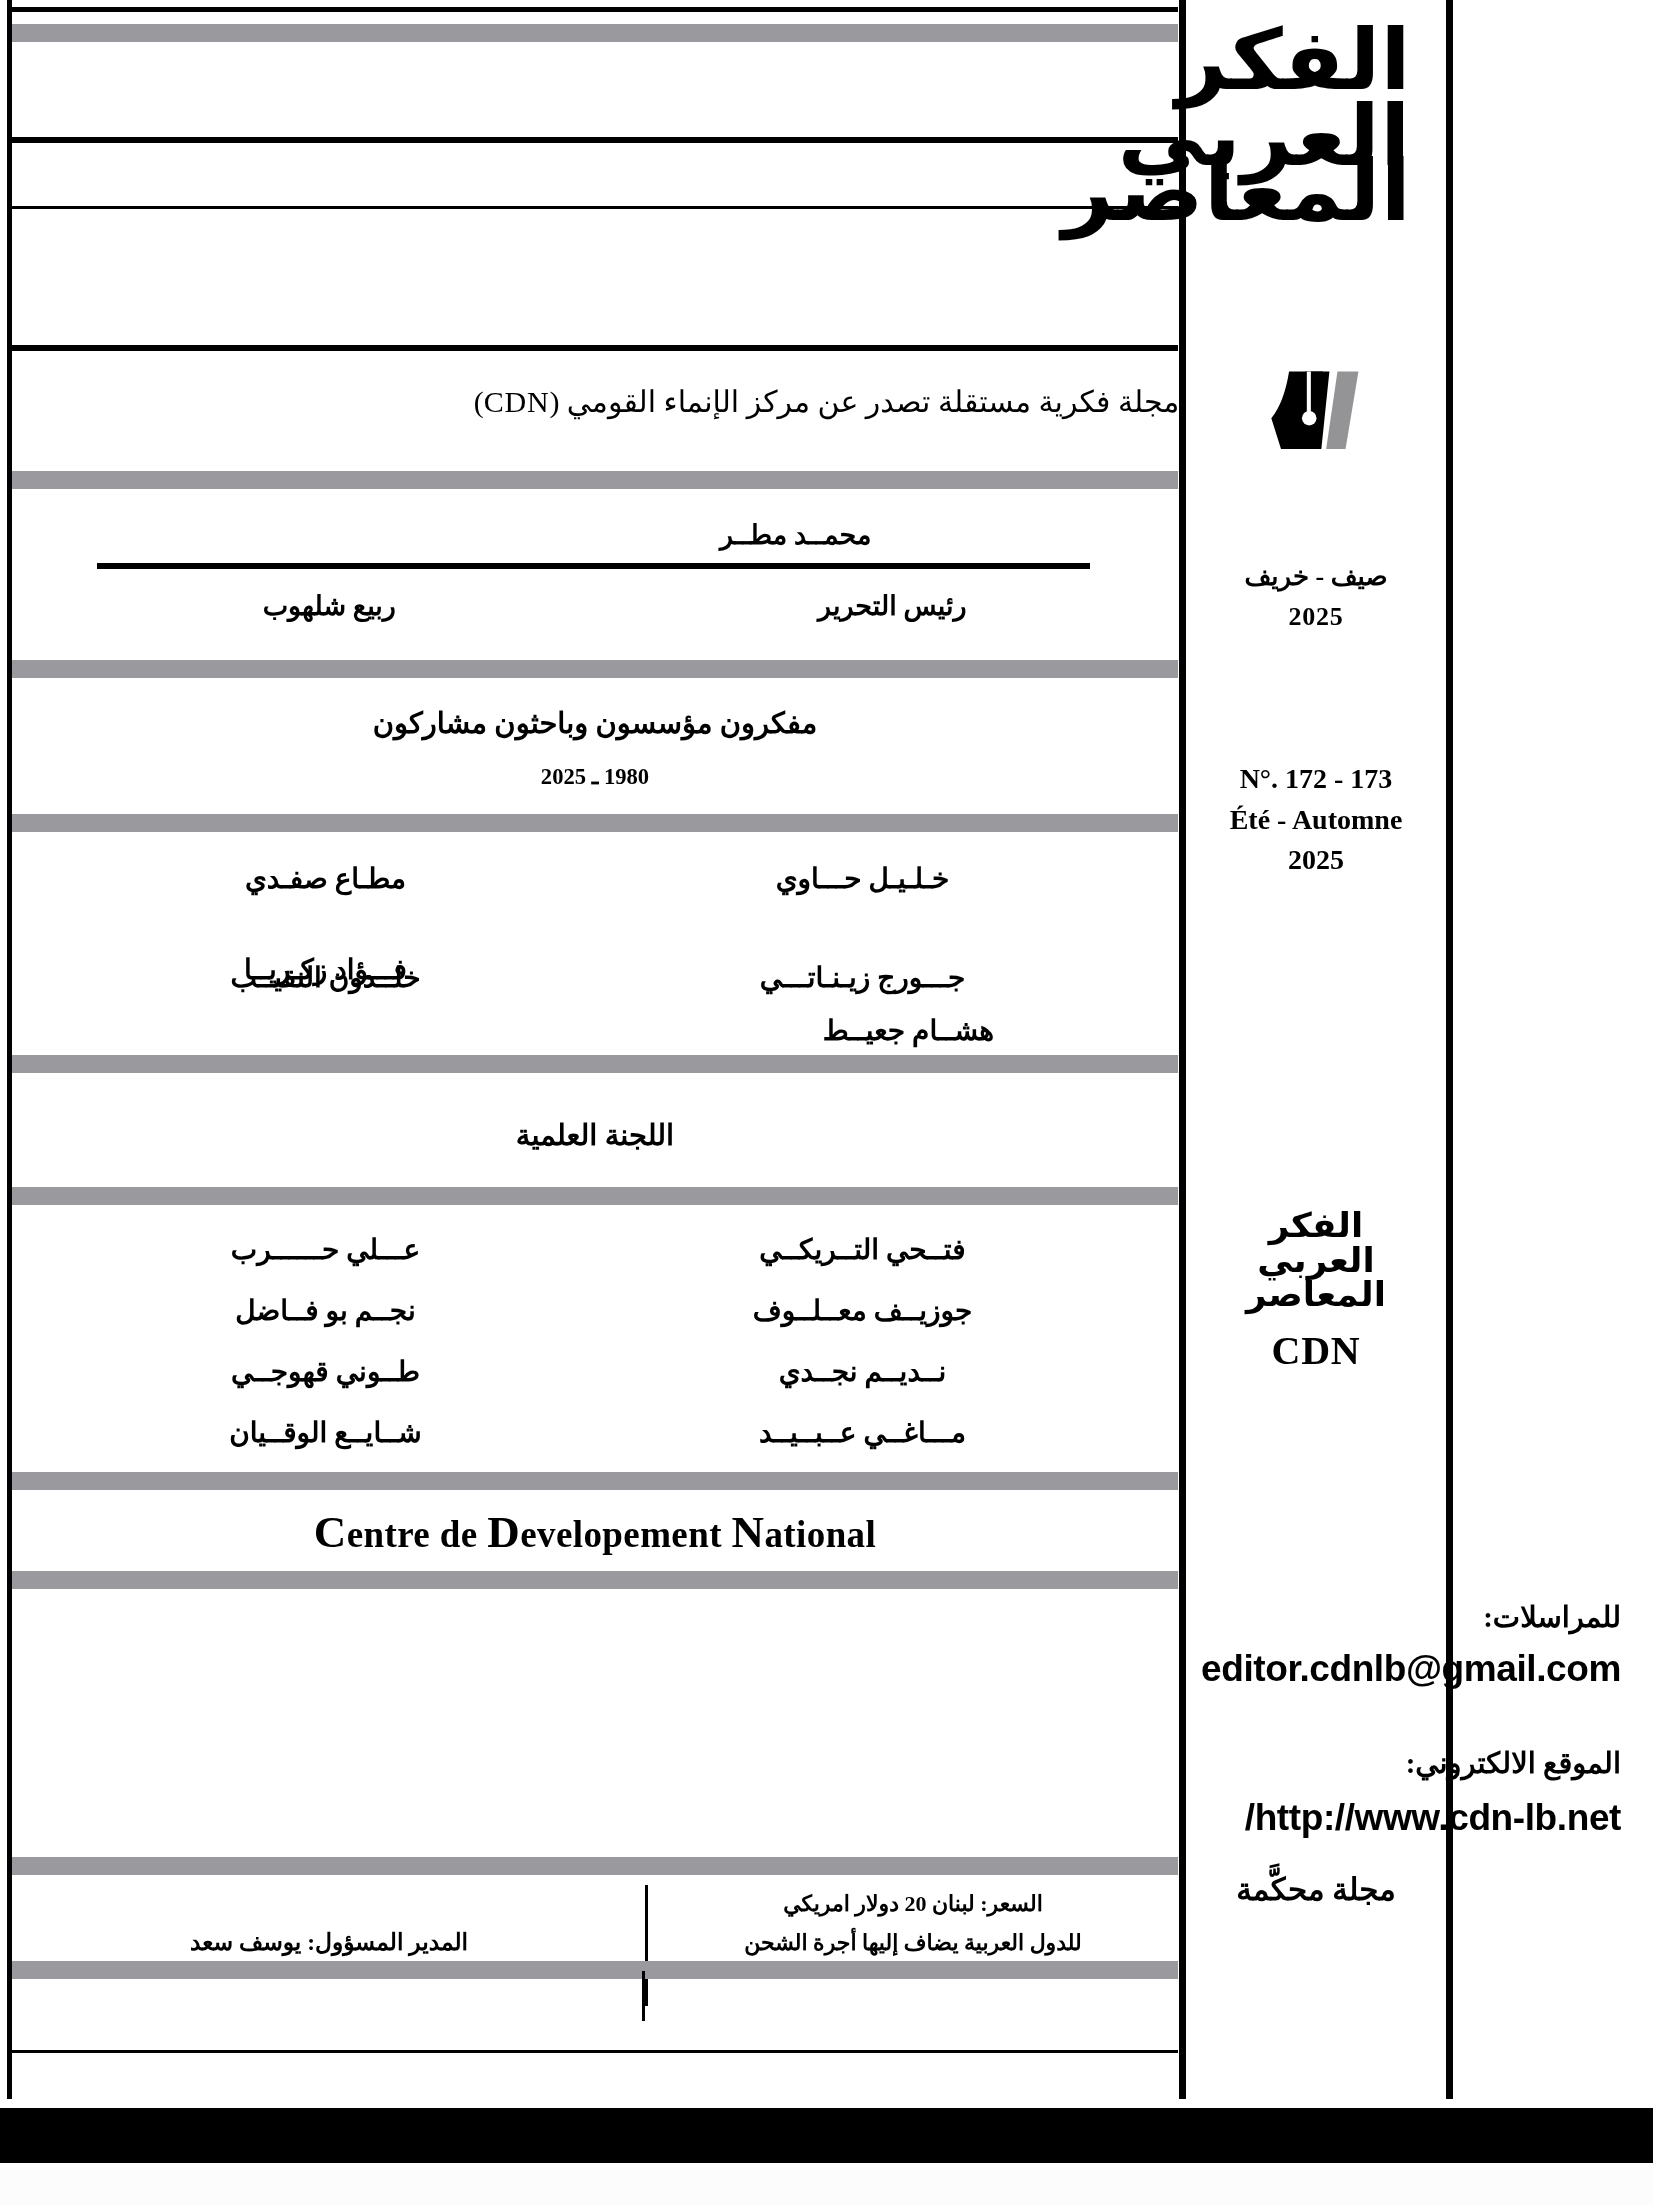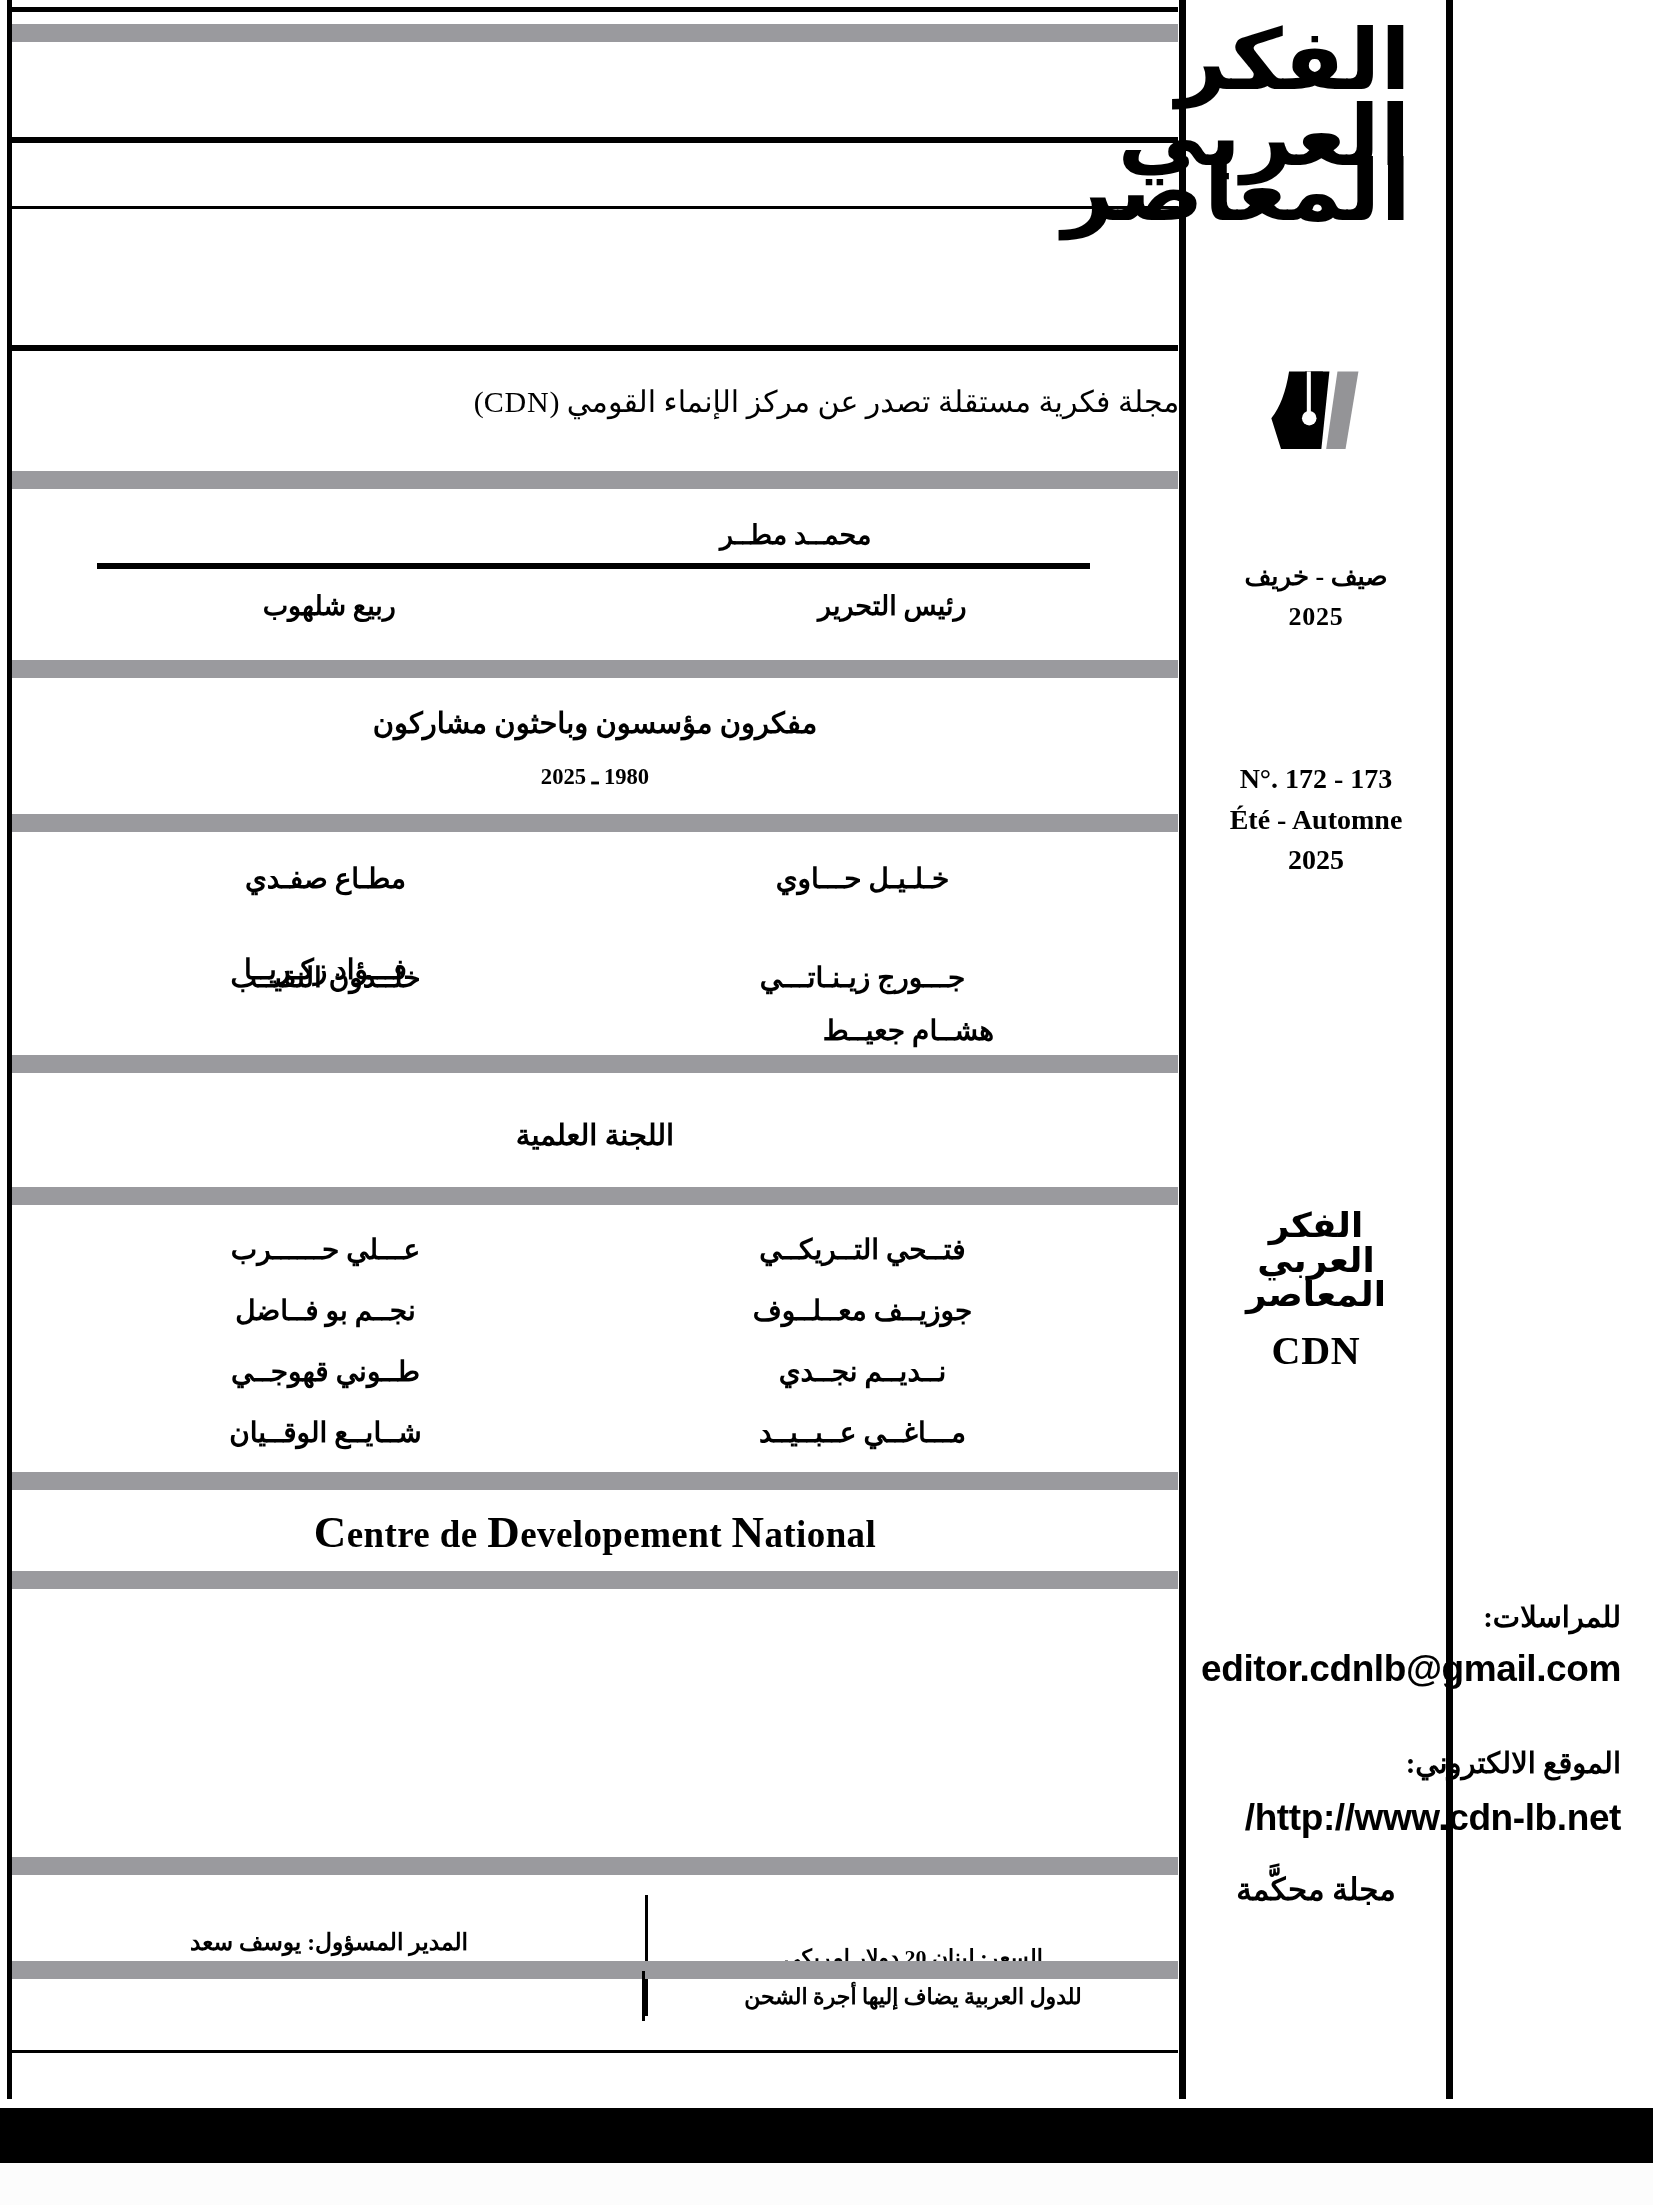"السعر: لبنان 20 دولار امريكي" .foot-right { justify-content: flex-end -> flex-start; top: 14px -> 4px }
